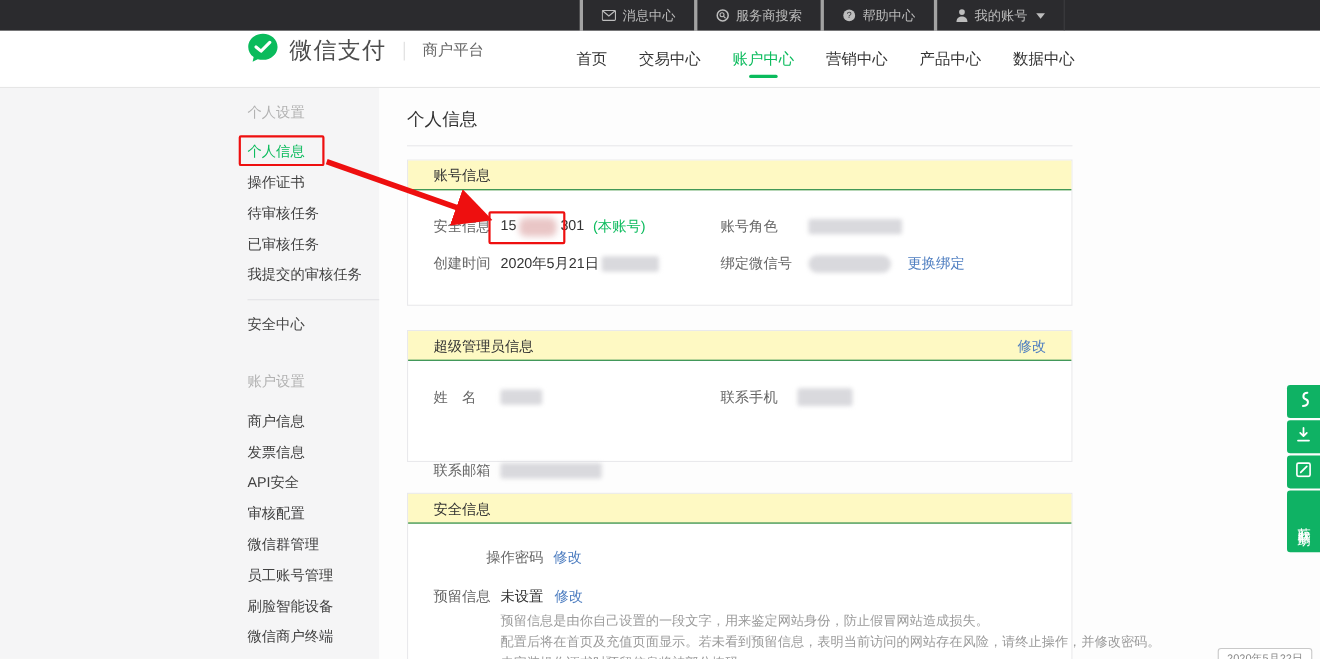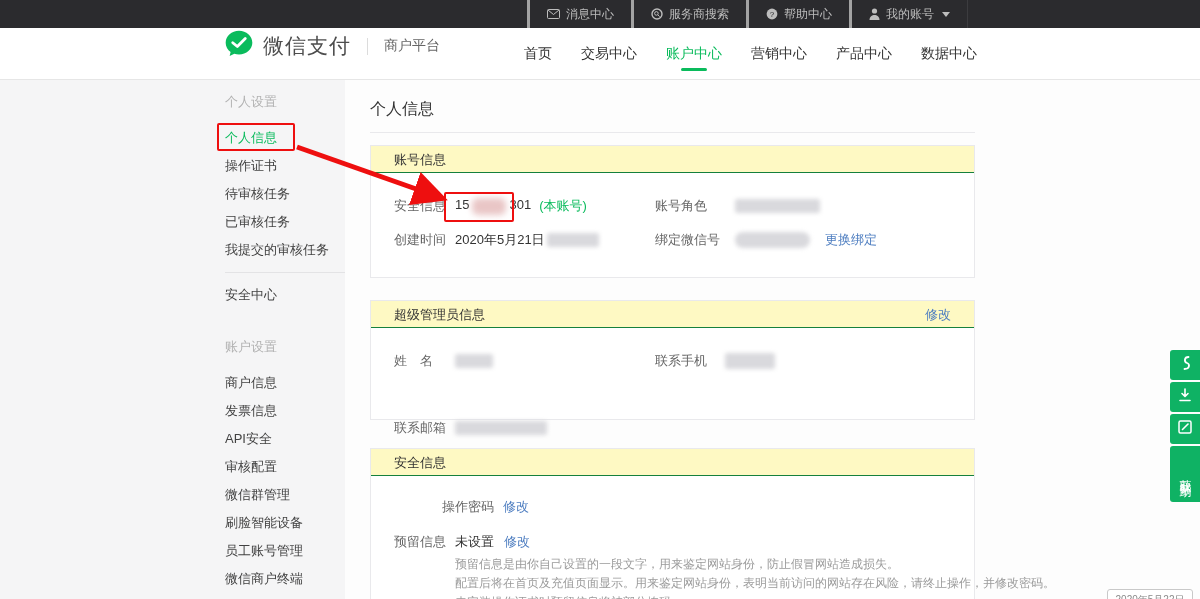"刷脸智能设备" div.side-item { order: before "员工账号管理" -> after "员工账号管理" }
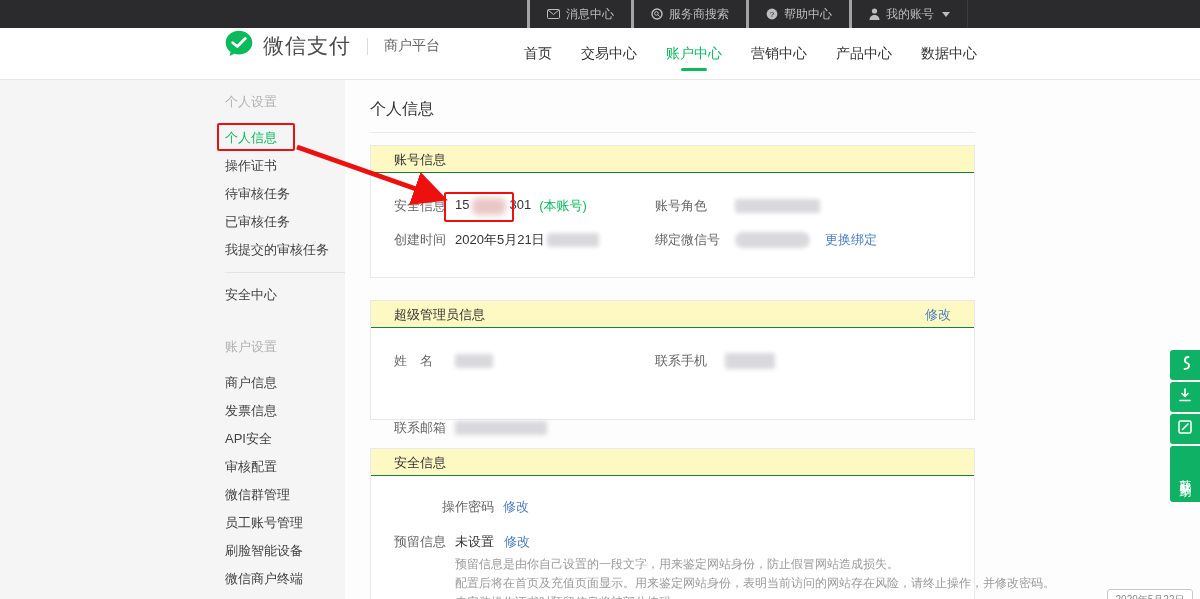"配置后将在首页及充值页面显示。用来鉴定网站身份，表明当前访问的网站存在风险，请终" div { text: 用来鉴定网站身份 -> 若未看到预留信息 }
